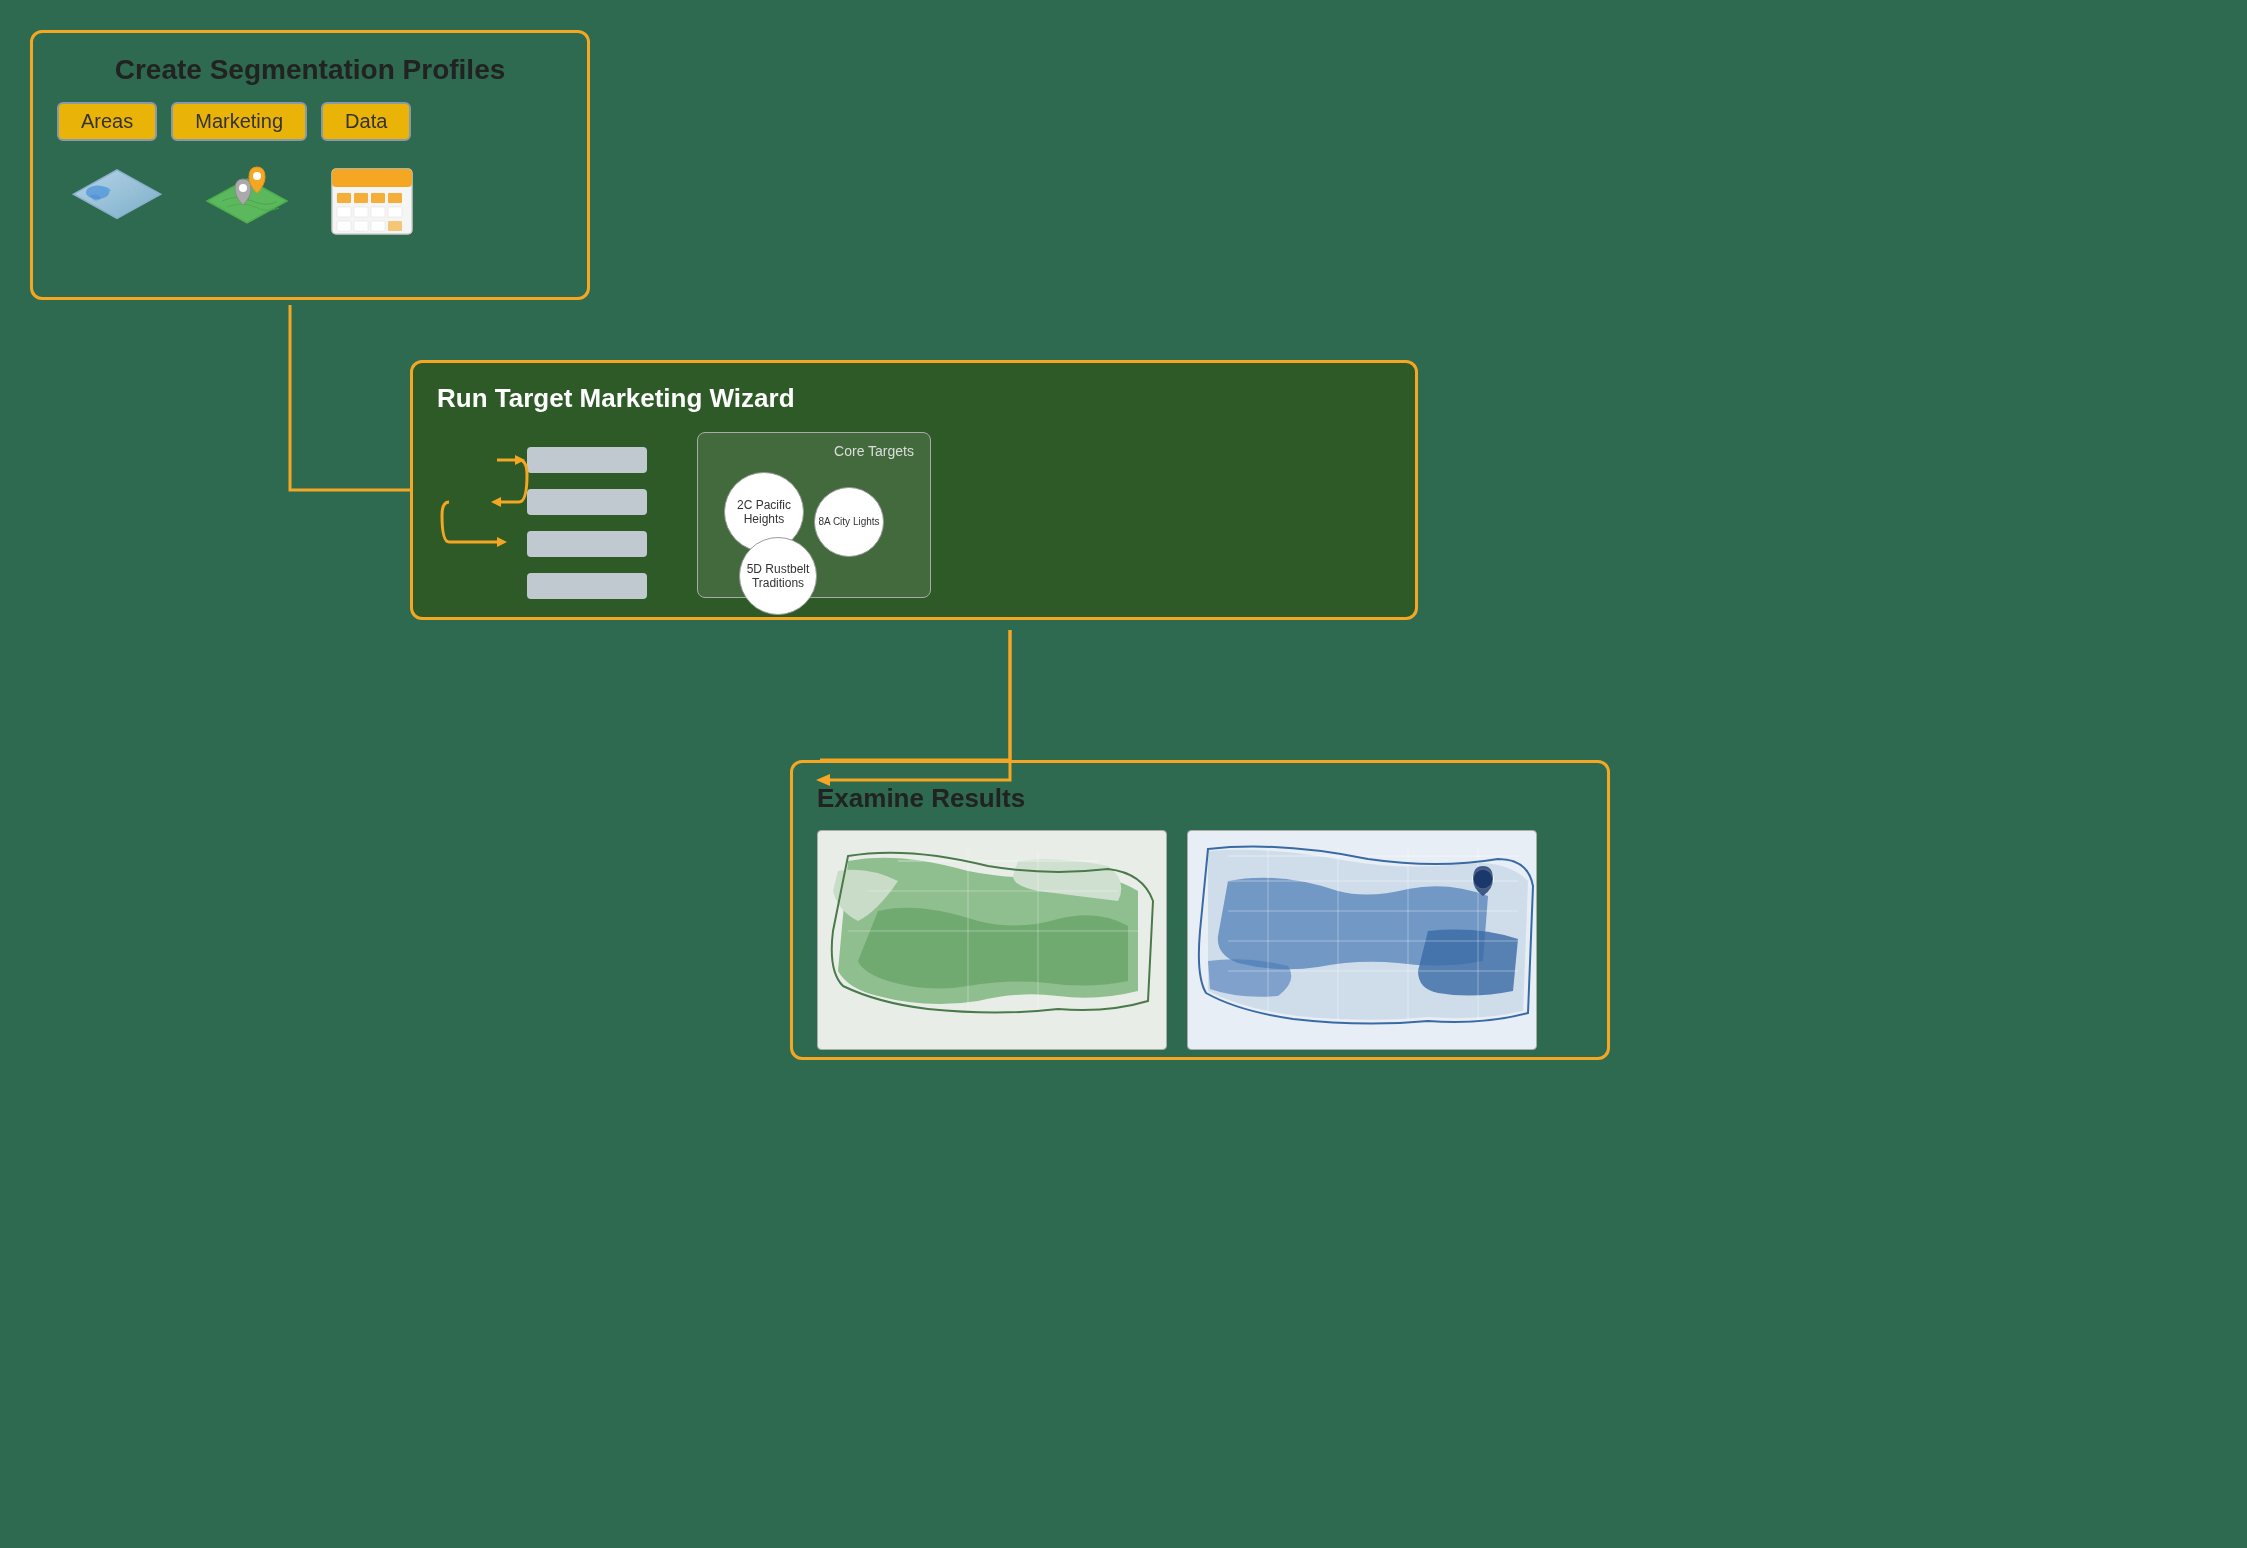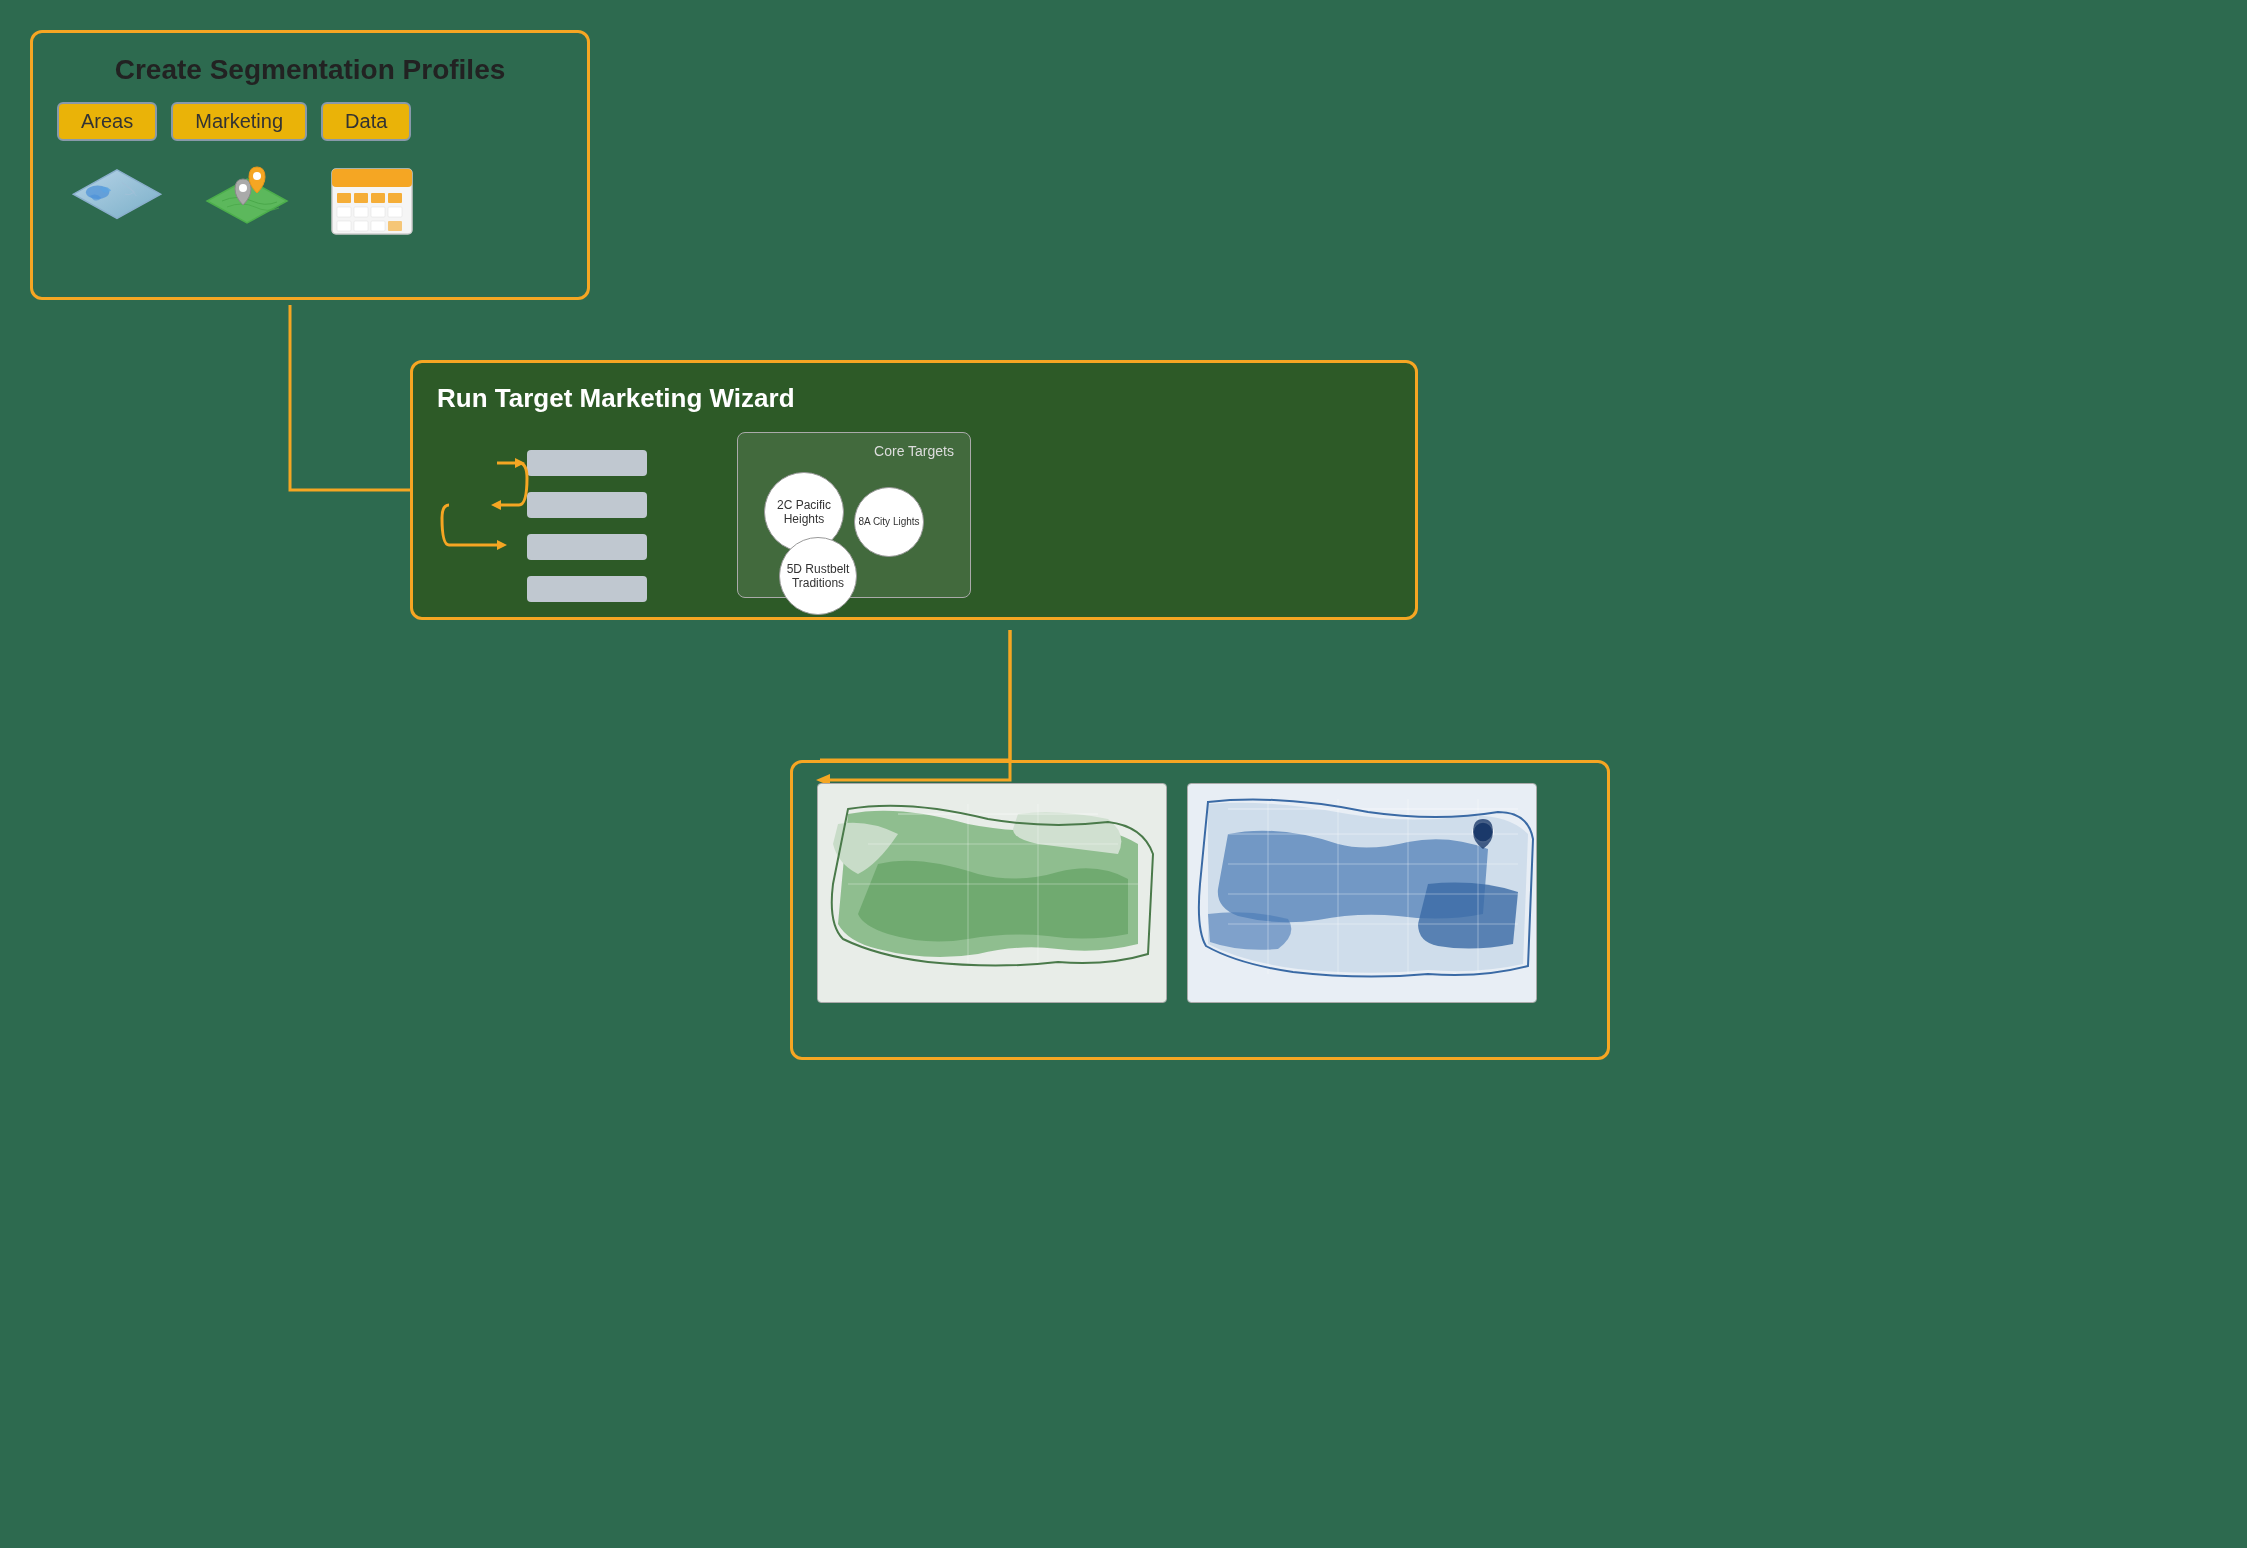"Core Targets" .wizard-content { align-items: flex-end -> center; gap: 40px -> none }
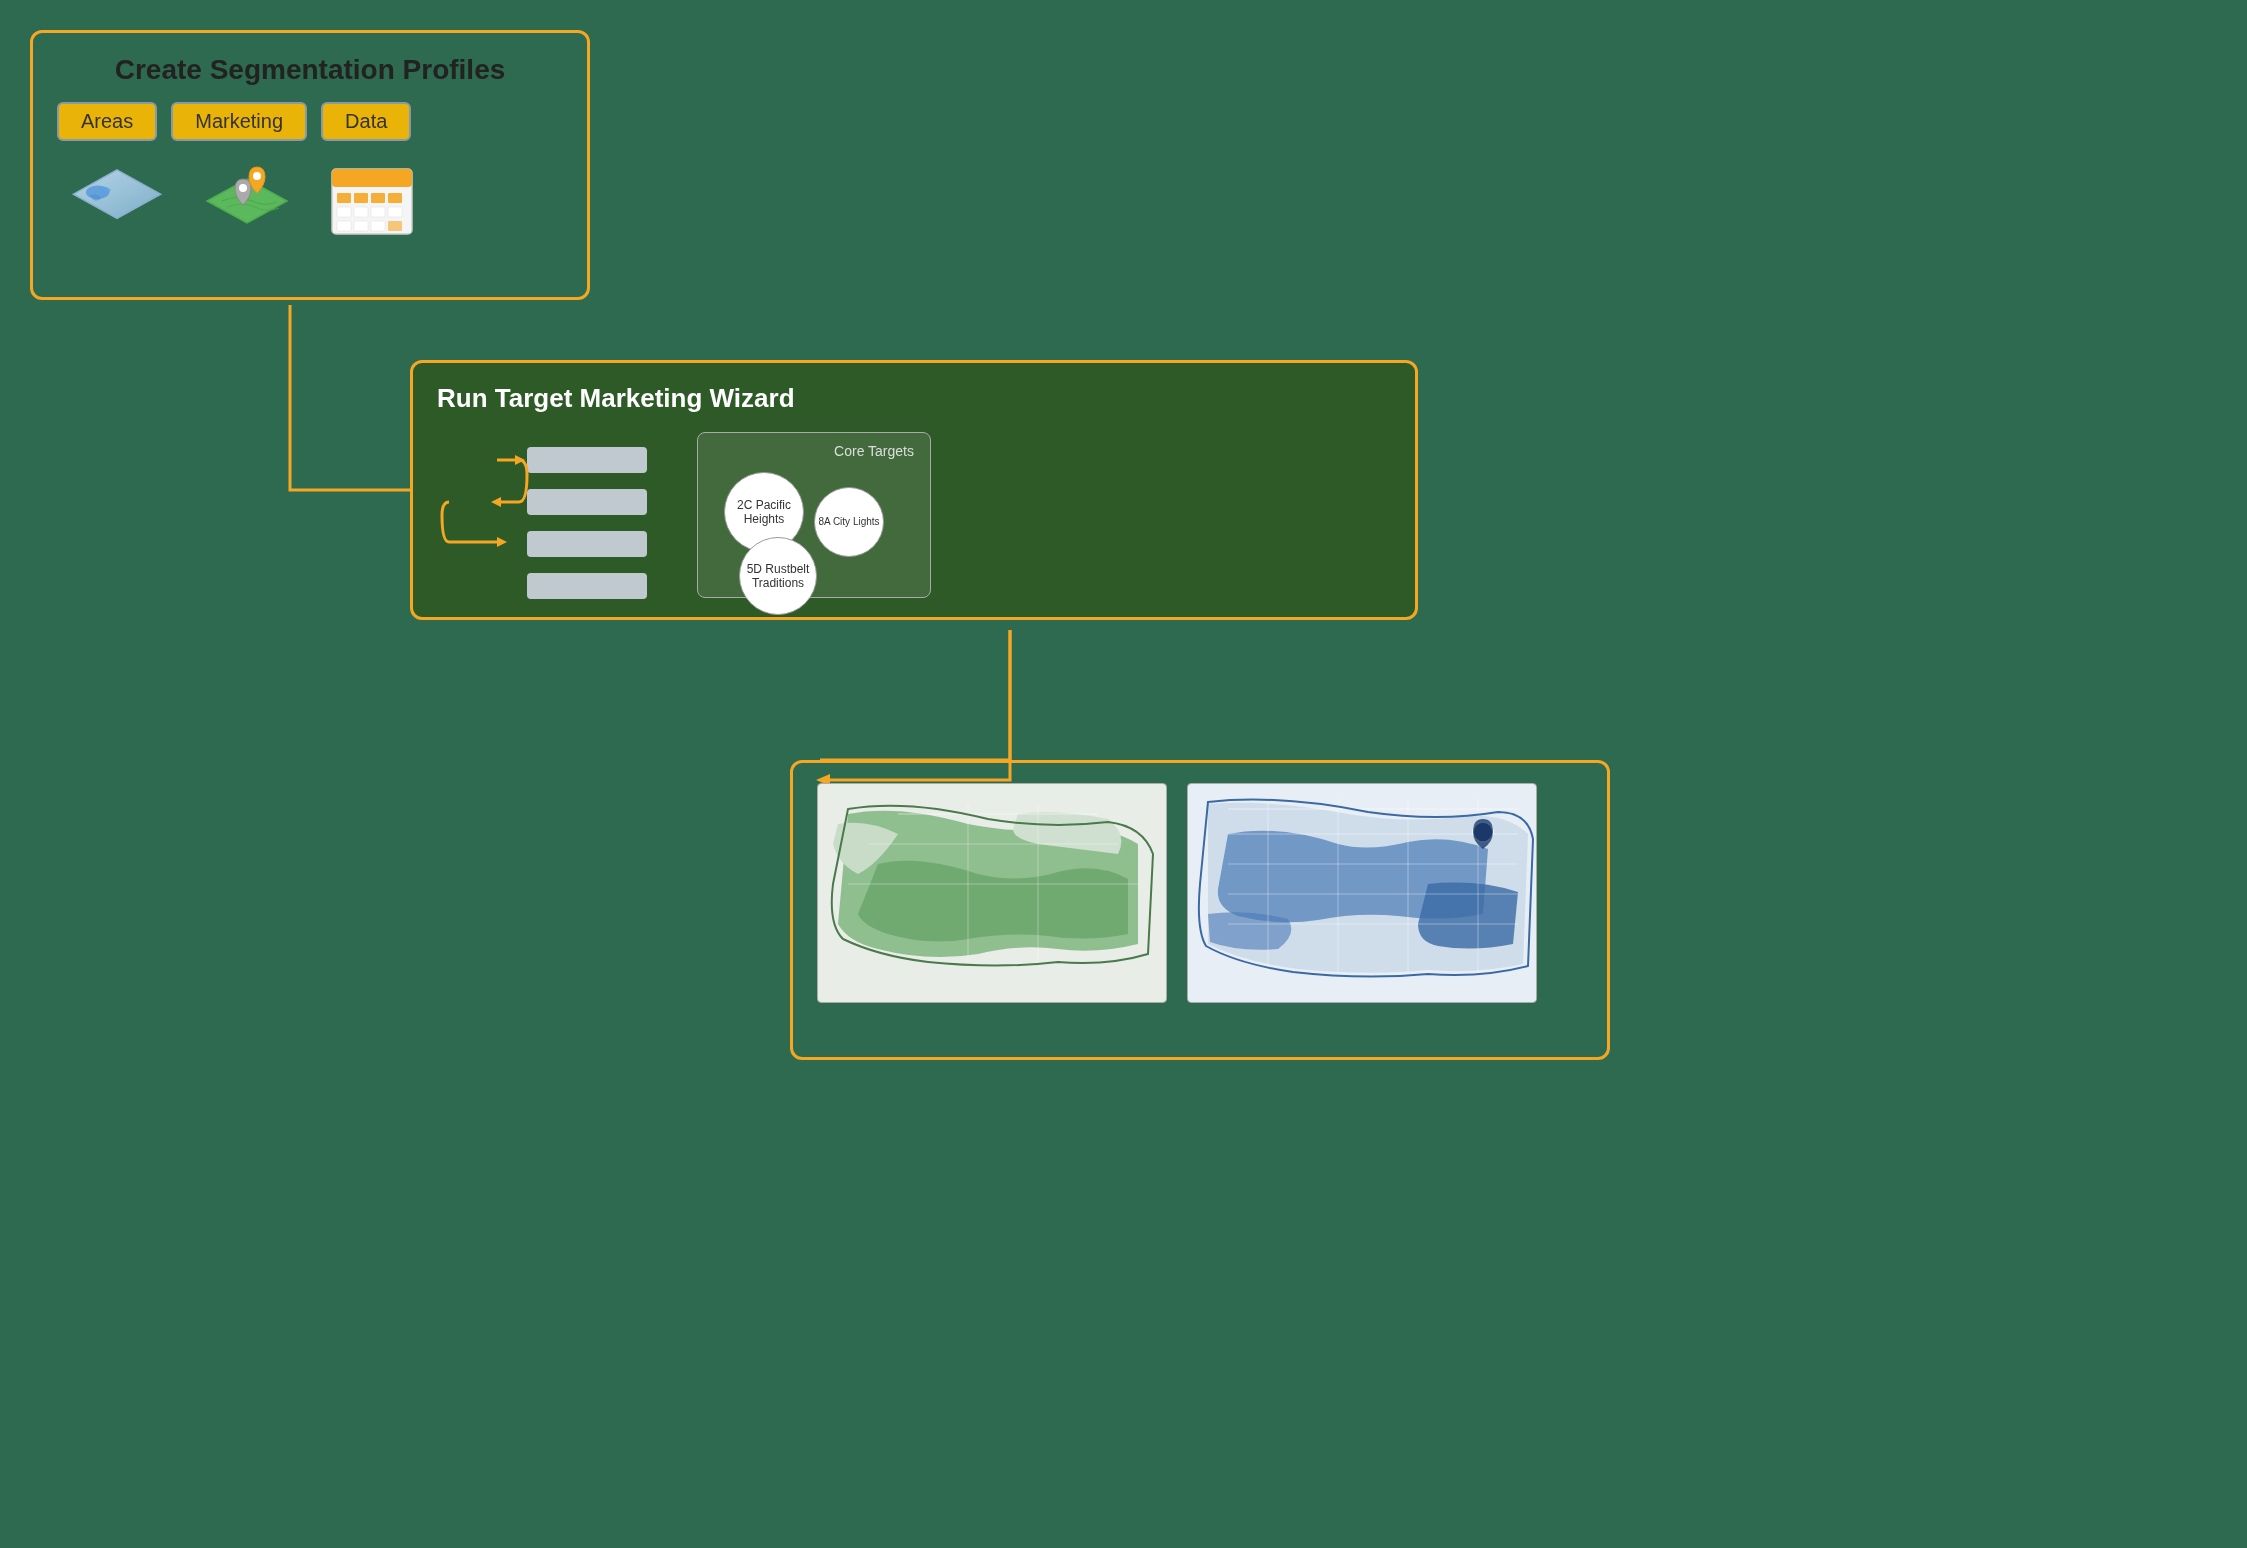"Examine Results" div.box-title { html: none -> <div>Examine Results</div> }
